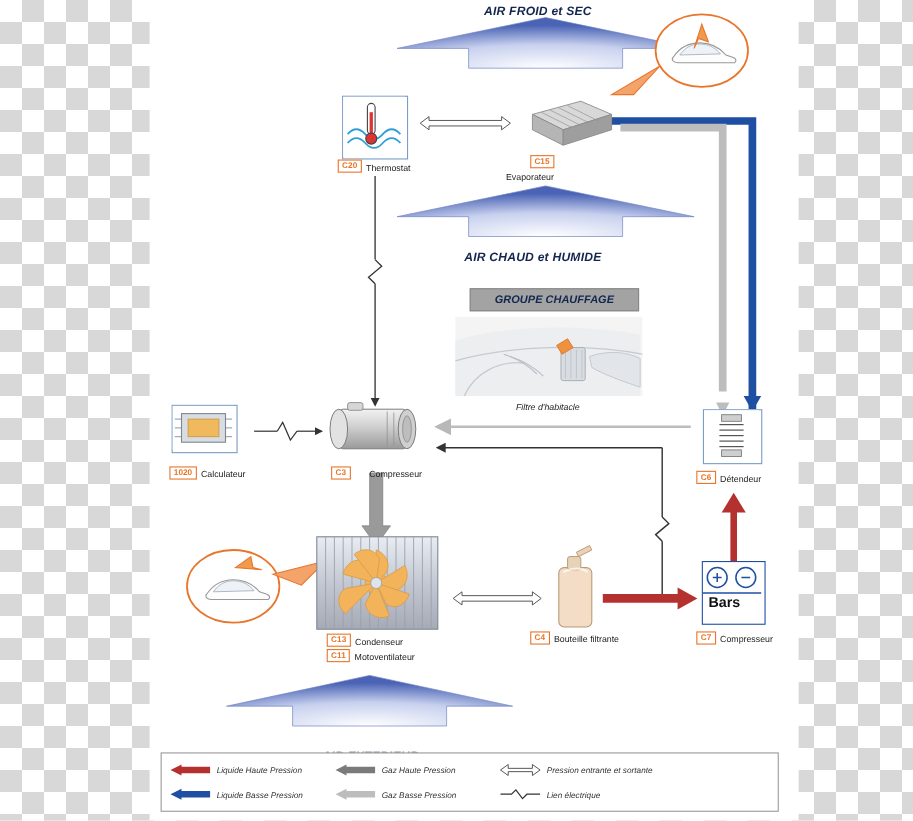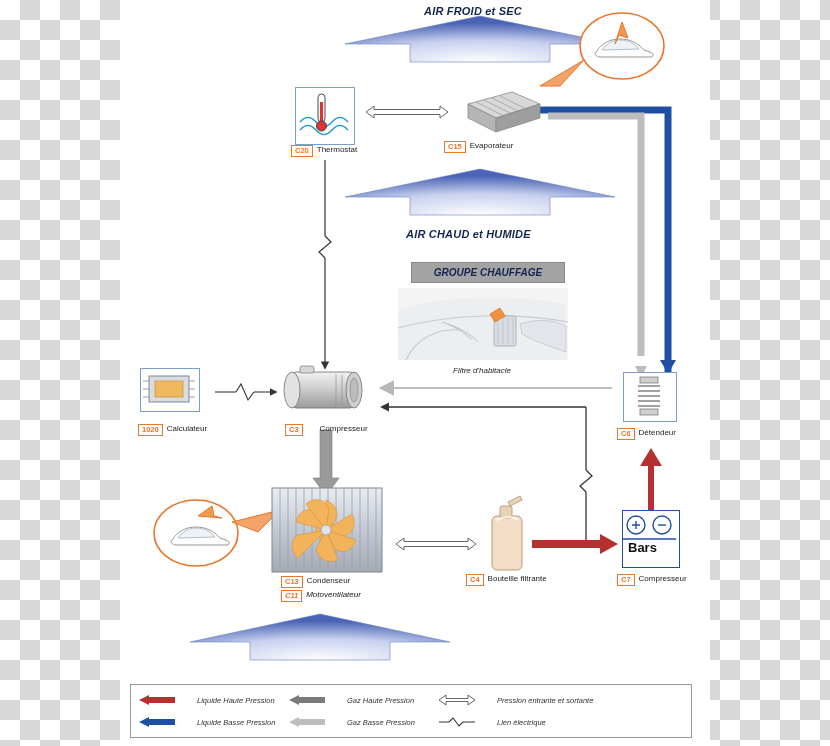"AIR FROID et SEC" .canvas { left: 0 -> 16px }
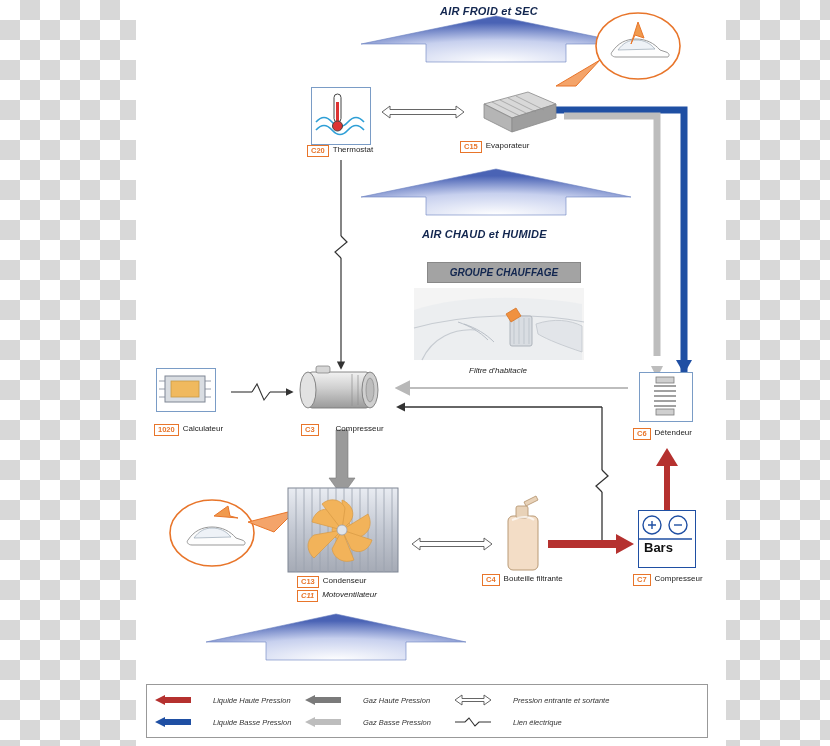"C20" .code-row { align-items: flex-start -> flex-end }
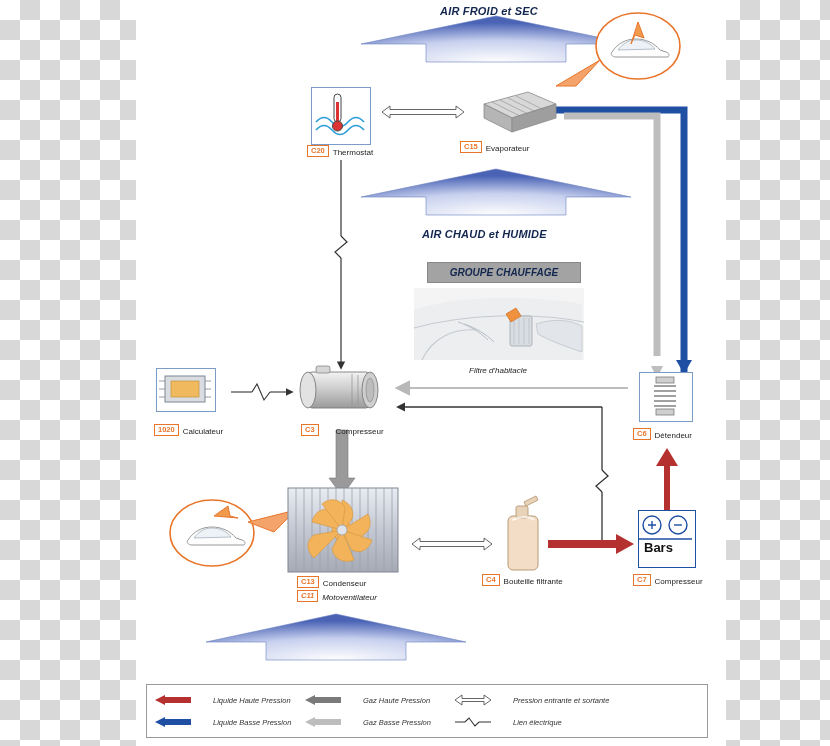"C15" div.el { flex-direction: none -> column }
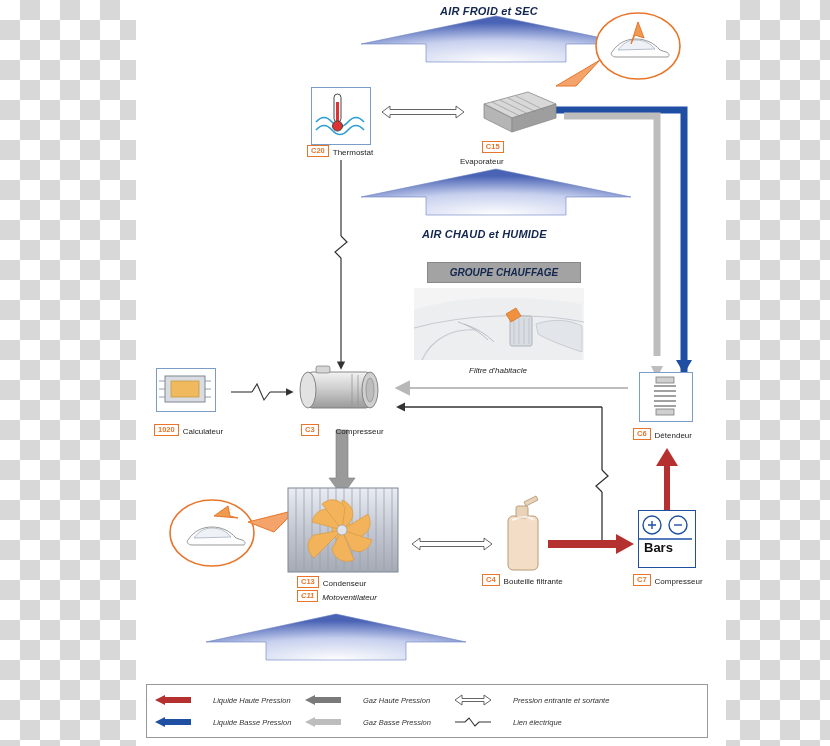"C11" div.el { font-style: italic -> none }
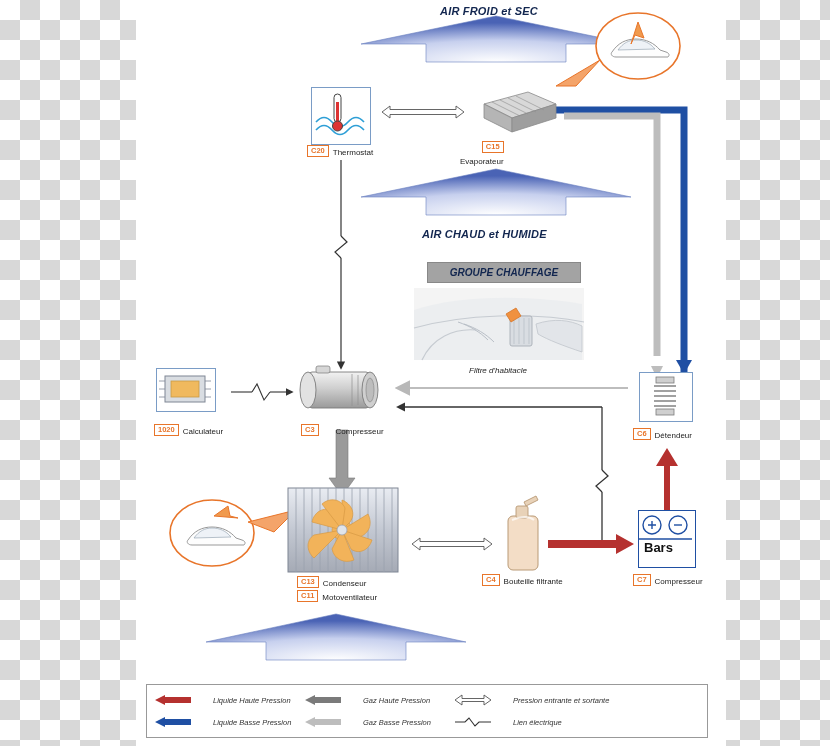"Liquide Haute Pression" .lg-item { gap: 22px -> 6px }
